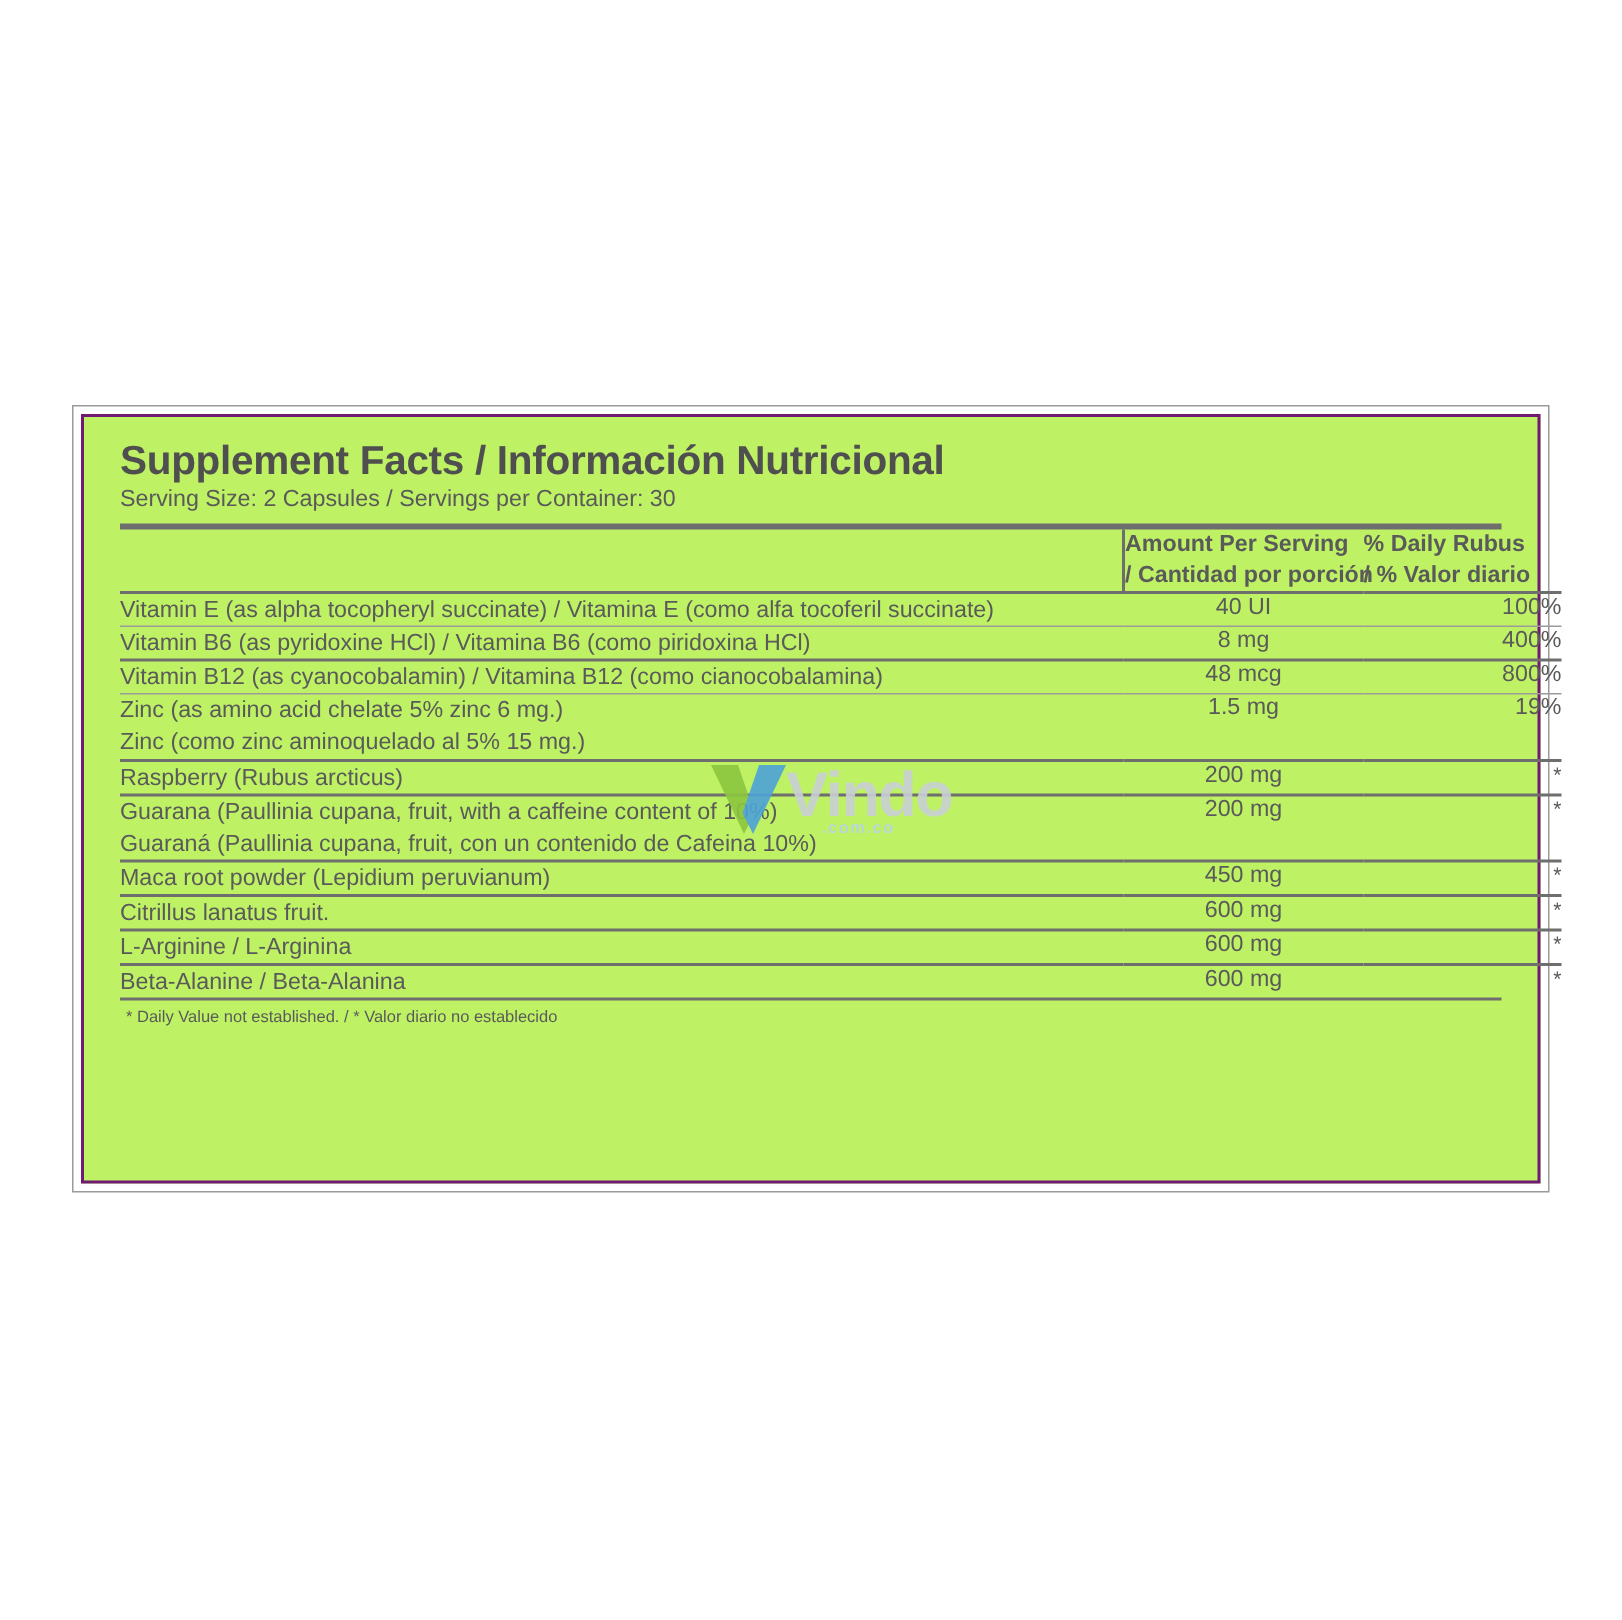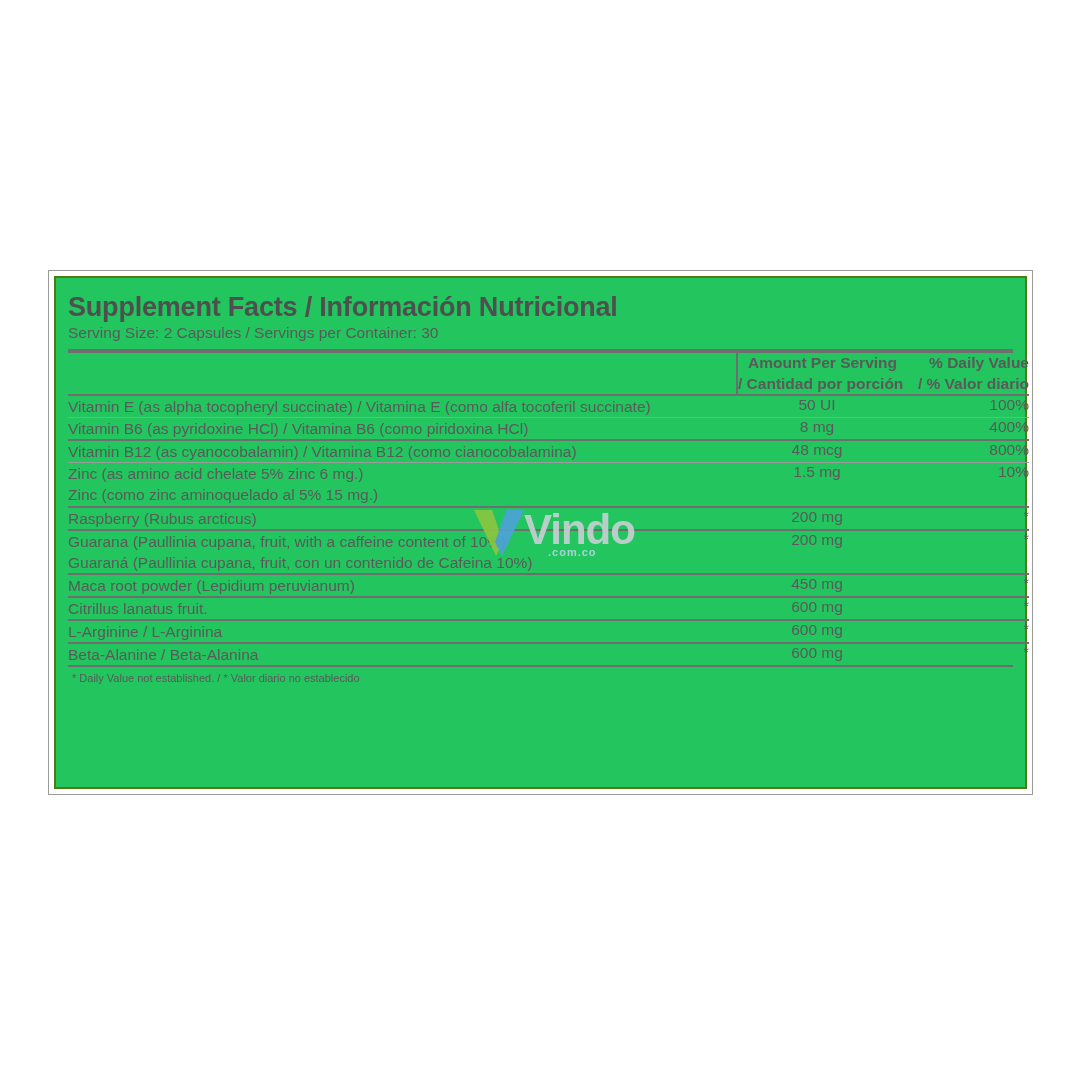"Supplement Facts / Información" #panel-inner { background: #22c55e -> #bef264; border: 2px solid #4d7c0f -> 2px solid #701a75; padding: 0 12px -> 0 24px }
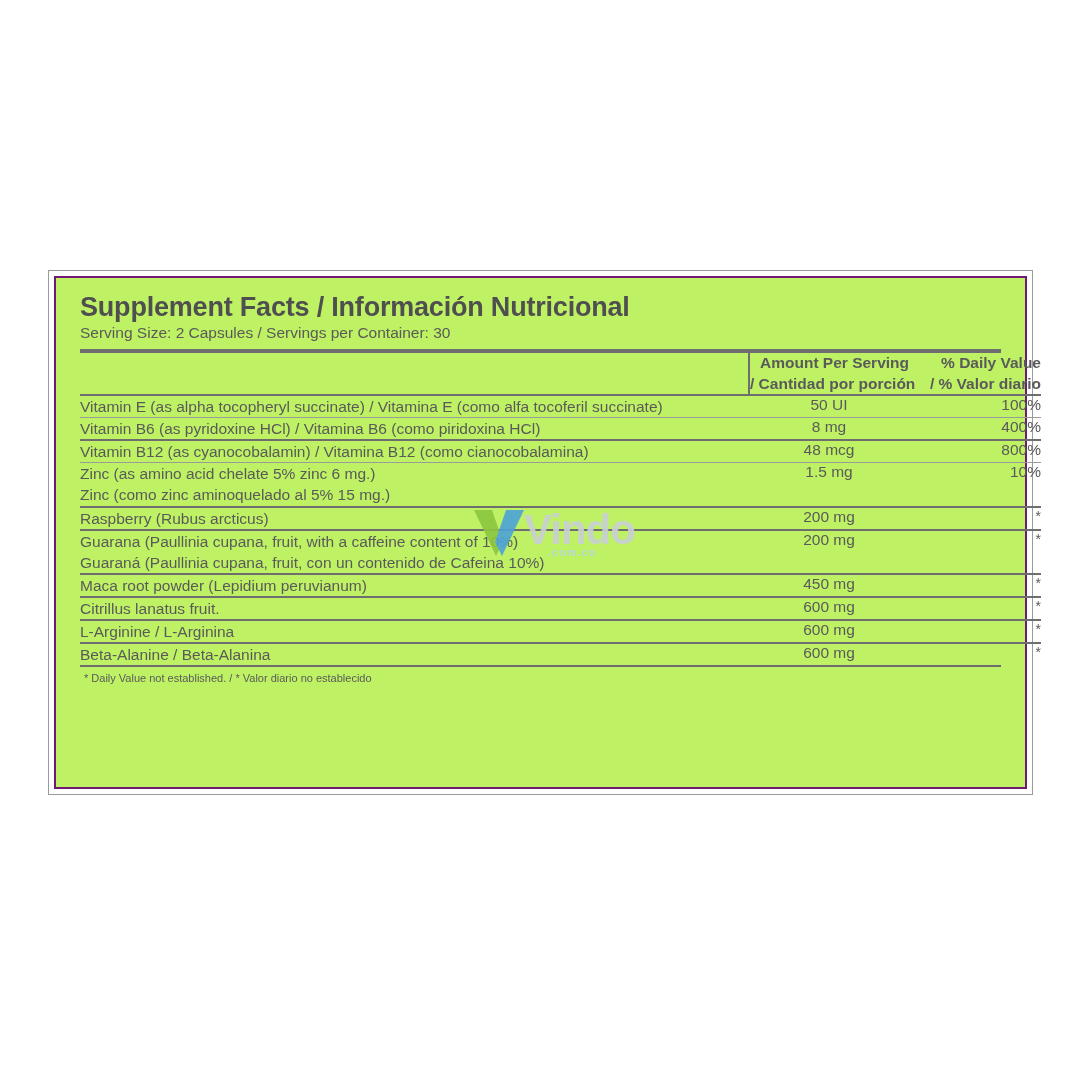"Amount Per Serving" .colhead-row td { text-align: right -> left }
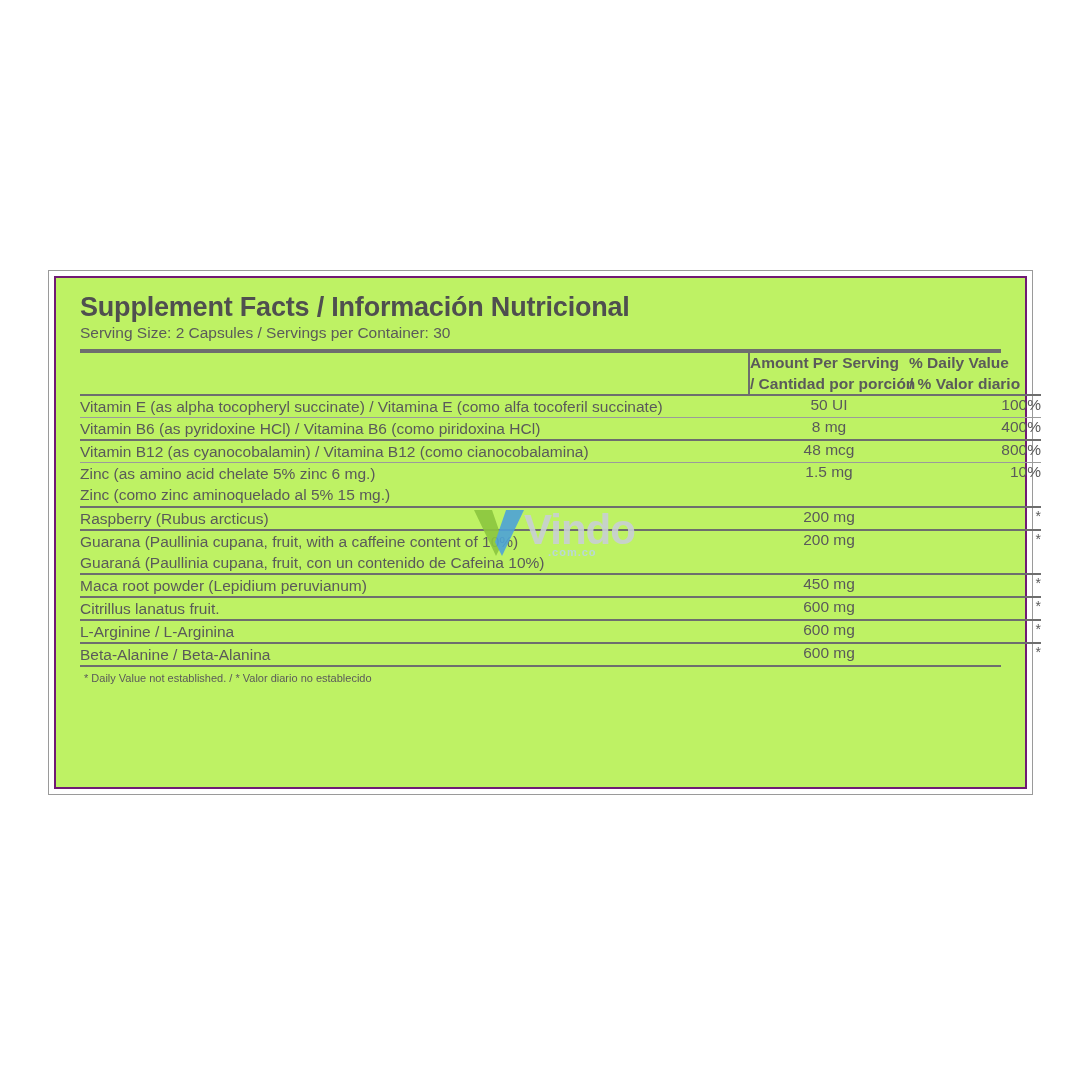"% Daily Value" div { text: Value -> Rubus }
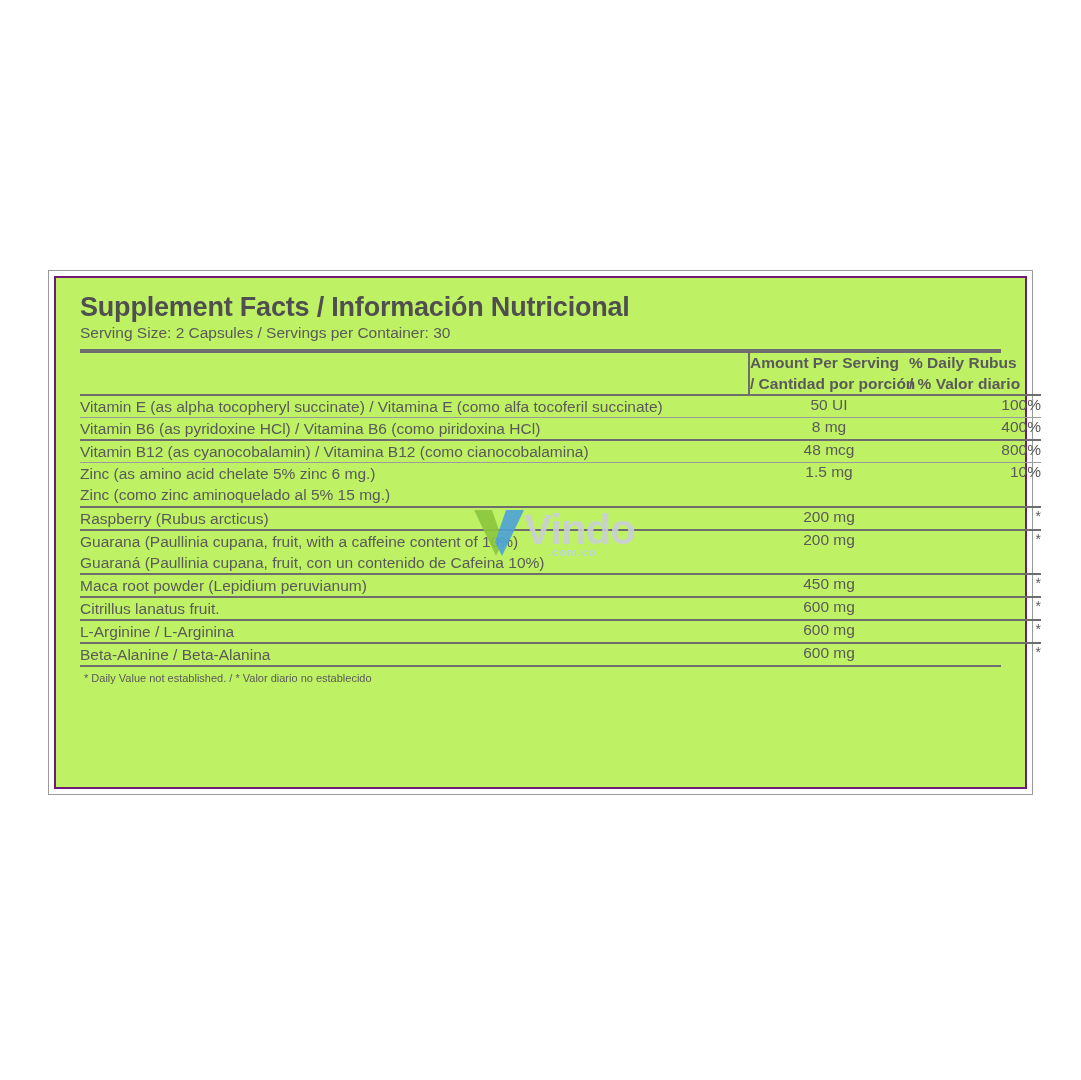"50 UI" td.ing-amt { text: 50 -> 40 }
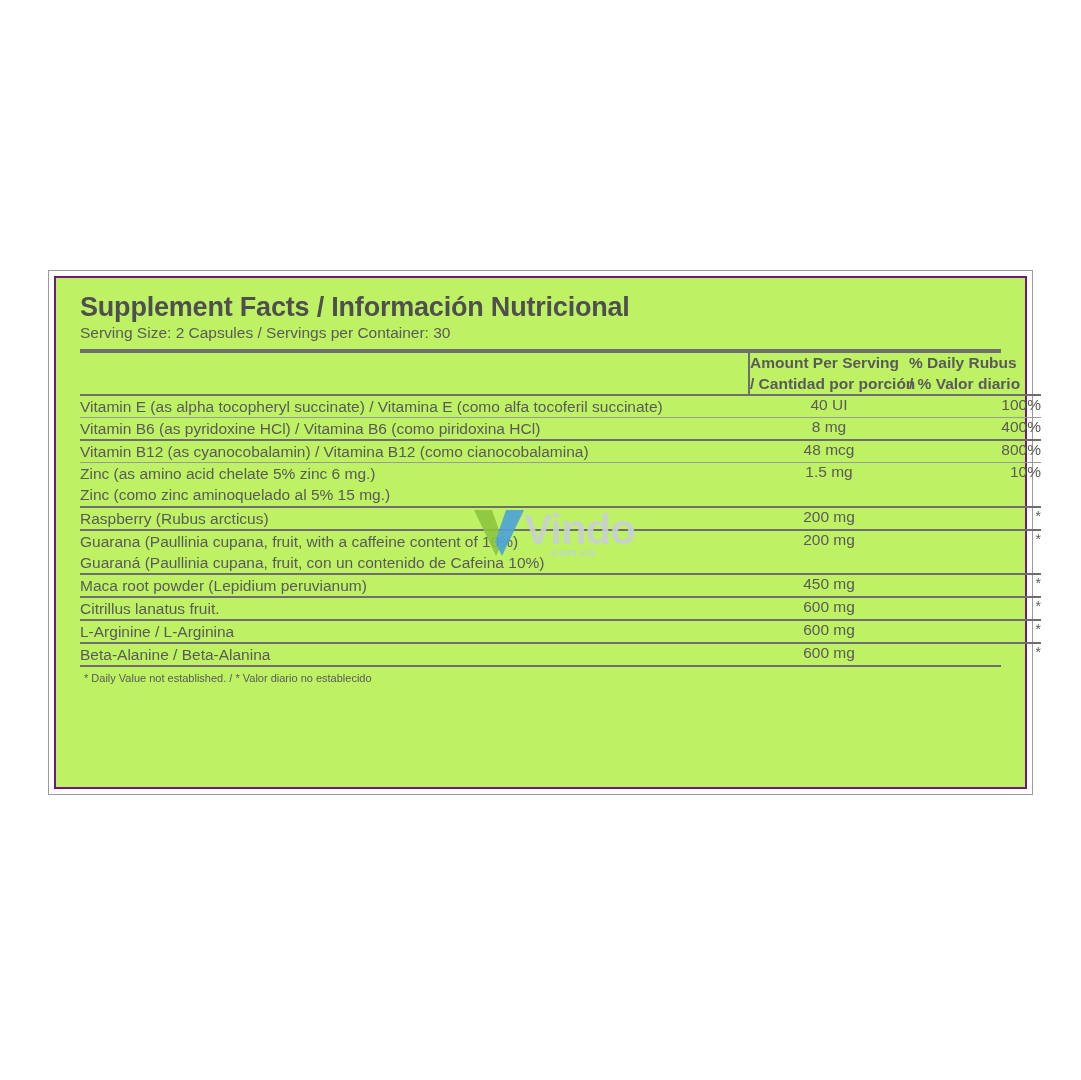"10%" td.ing-dv { text: 10% -> 19% }
